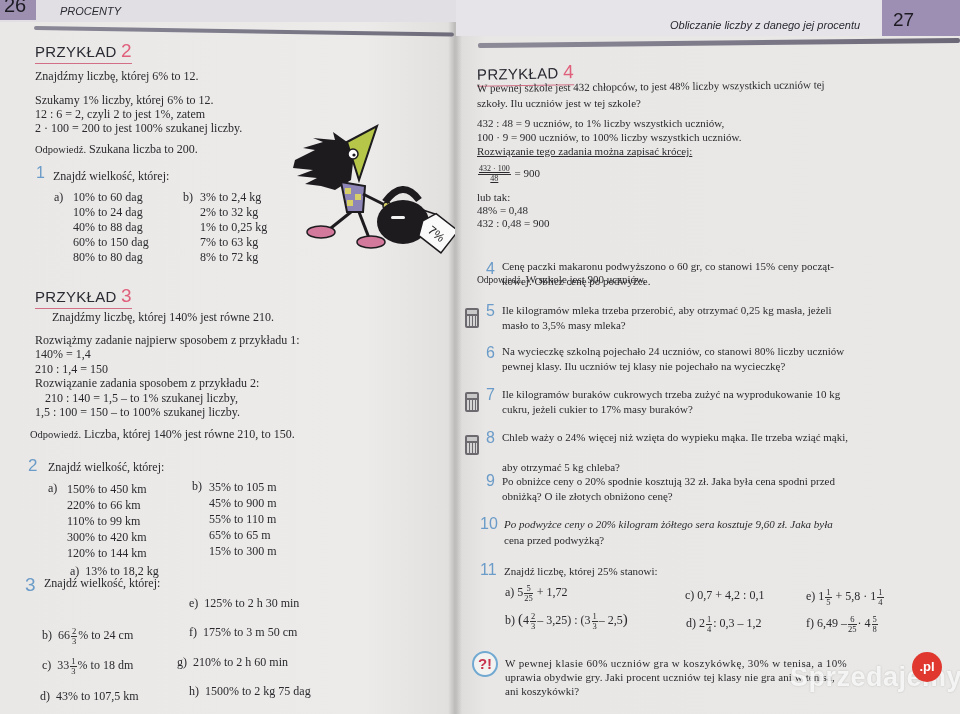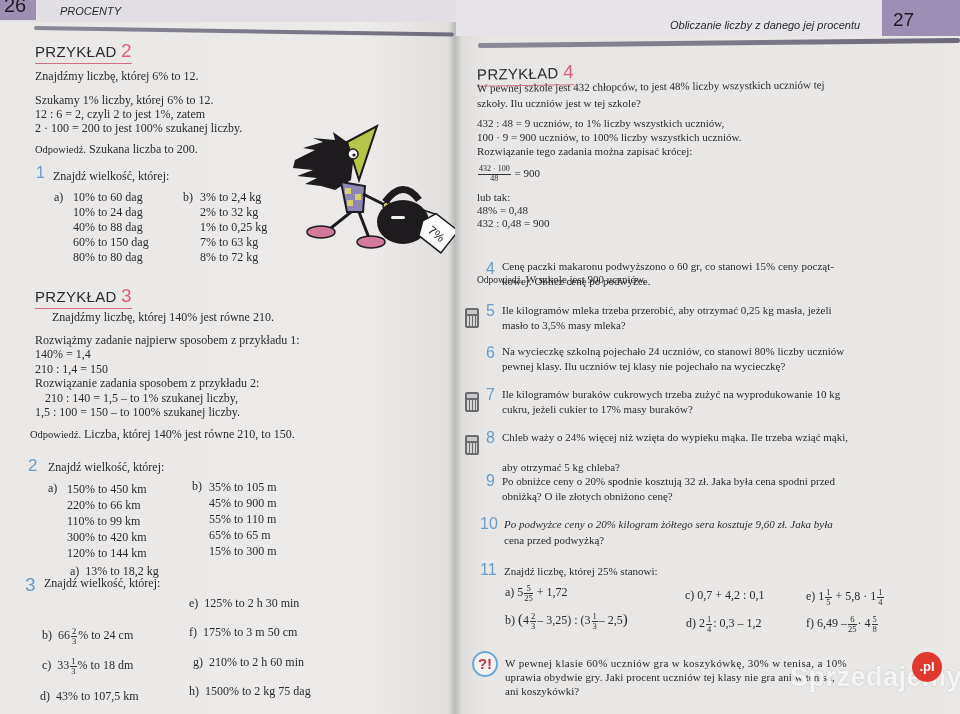"Rozwiązanie tego zadania można zapisać" div.t { text-decoration: none -> underline }
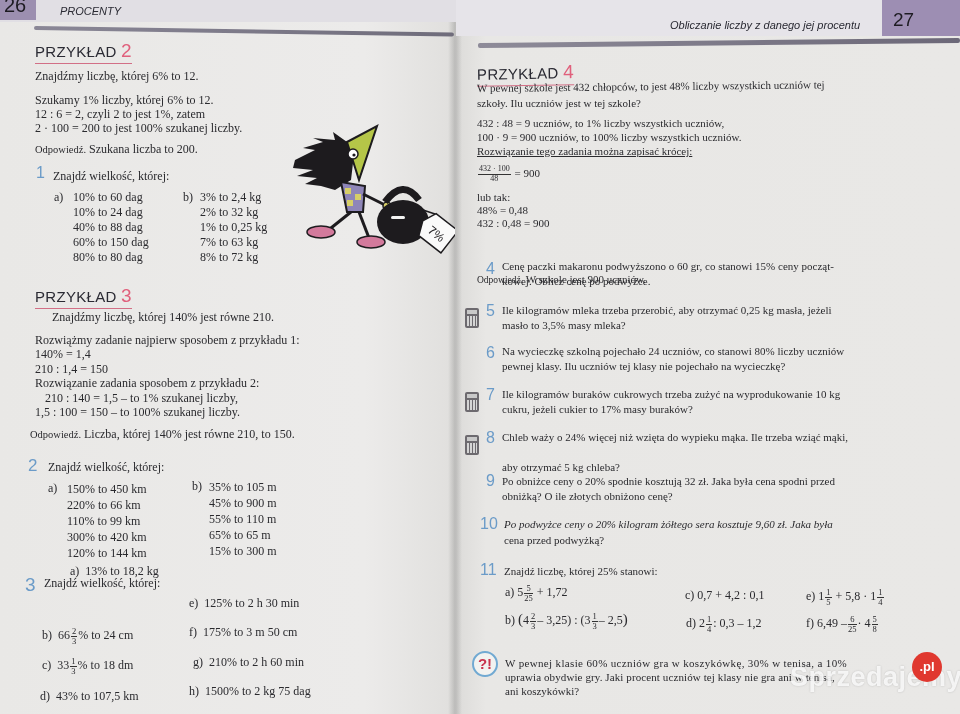"432 · 100" span.frac { text-decoration: none -> underline }
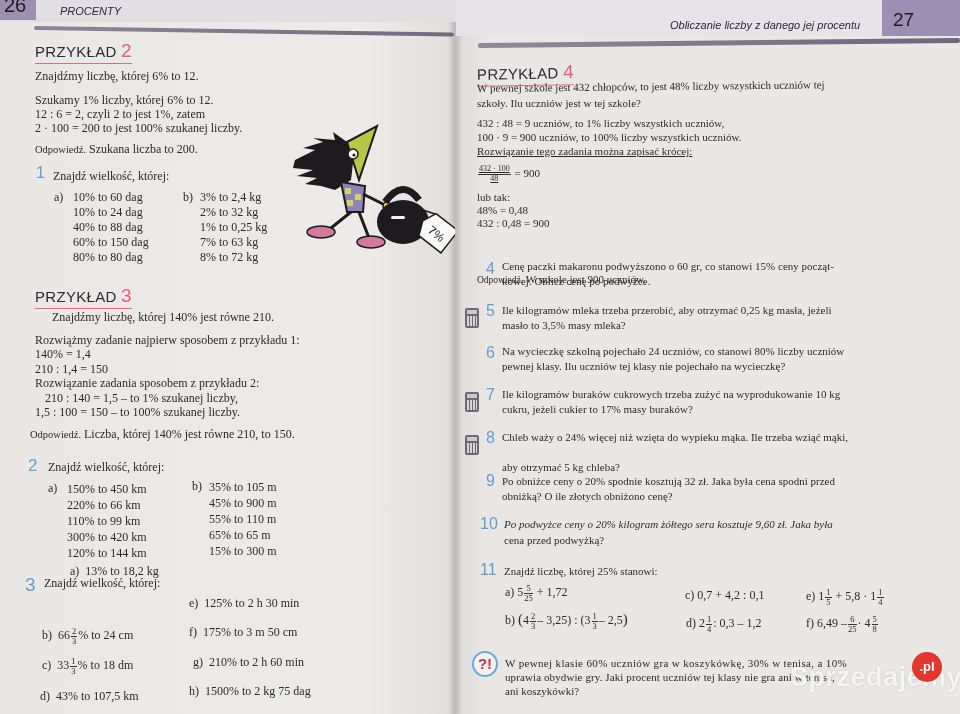"g) 210% to 2 h" div.col { left: 193px -> 177px }
